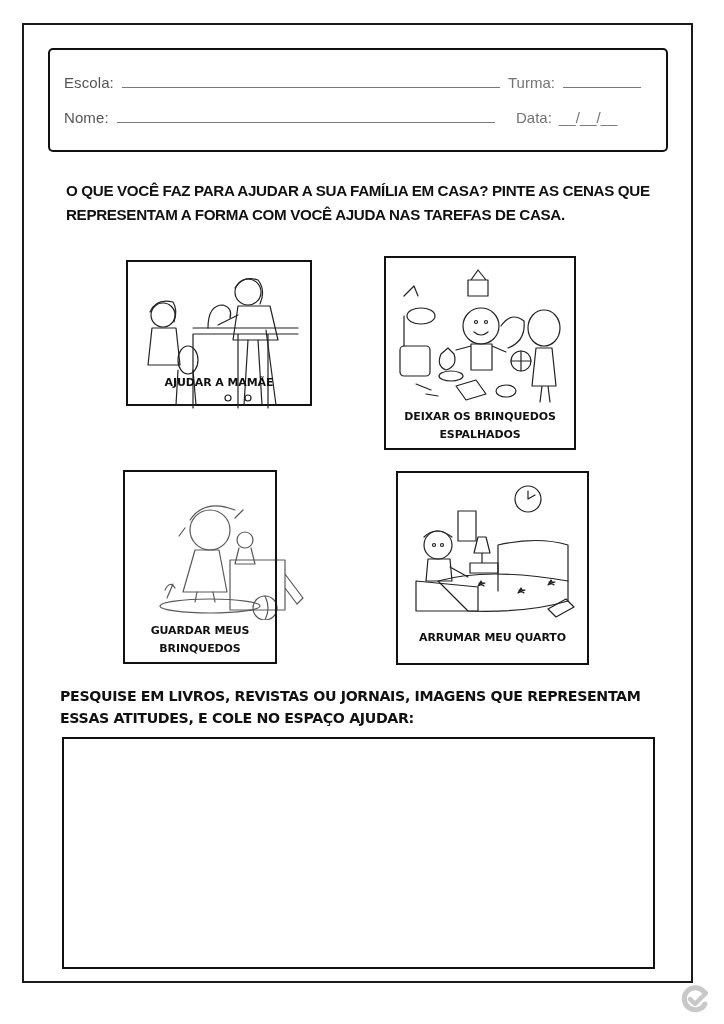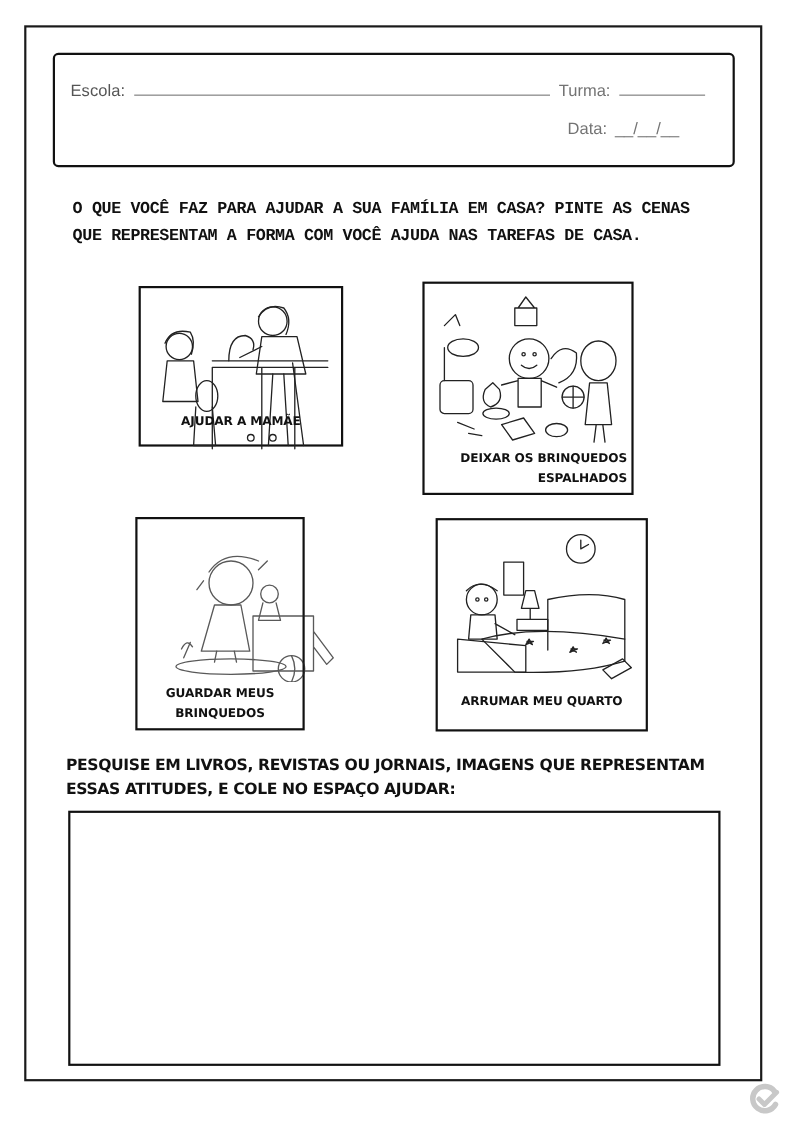"Nome:" div.hdr-row { html: none -> <div> <span>Nome:</span> <span></span> </div> }
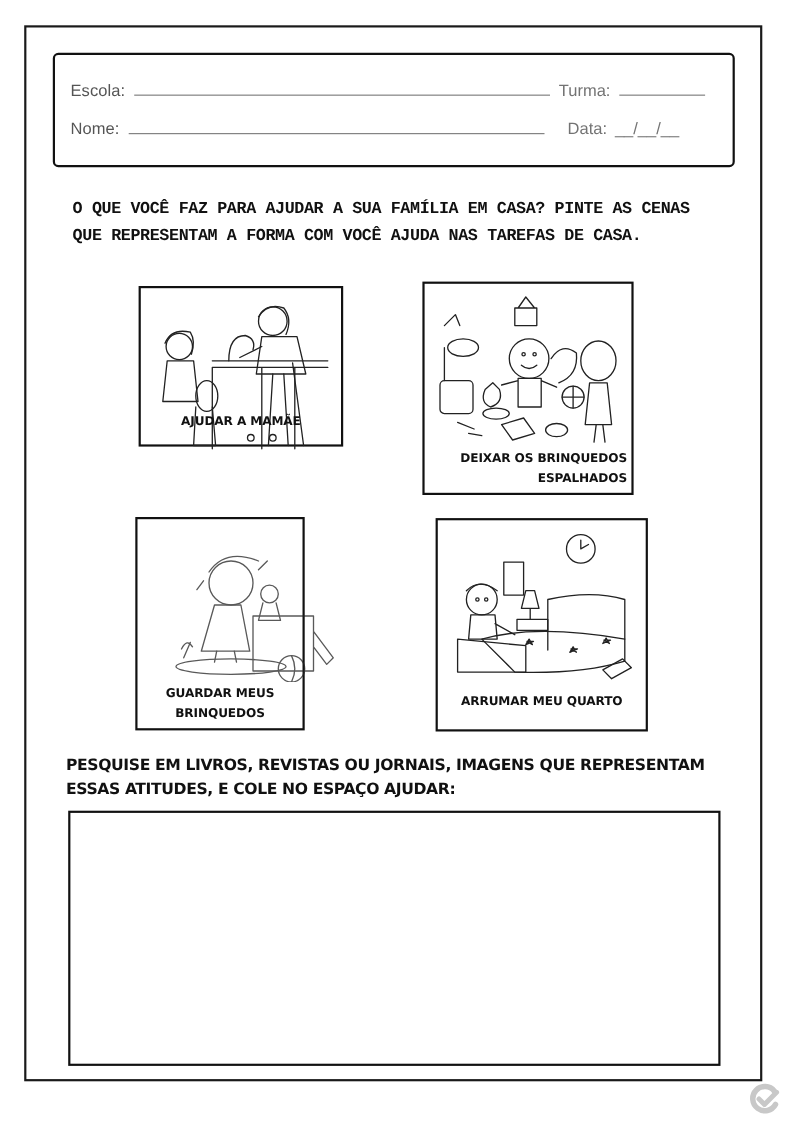"O QUE VOCÊ FAZ PARA" .instr { font-family: Liberation Mono, monospace -> Liberation Sans, sans-serif }
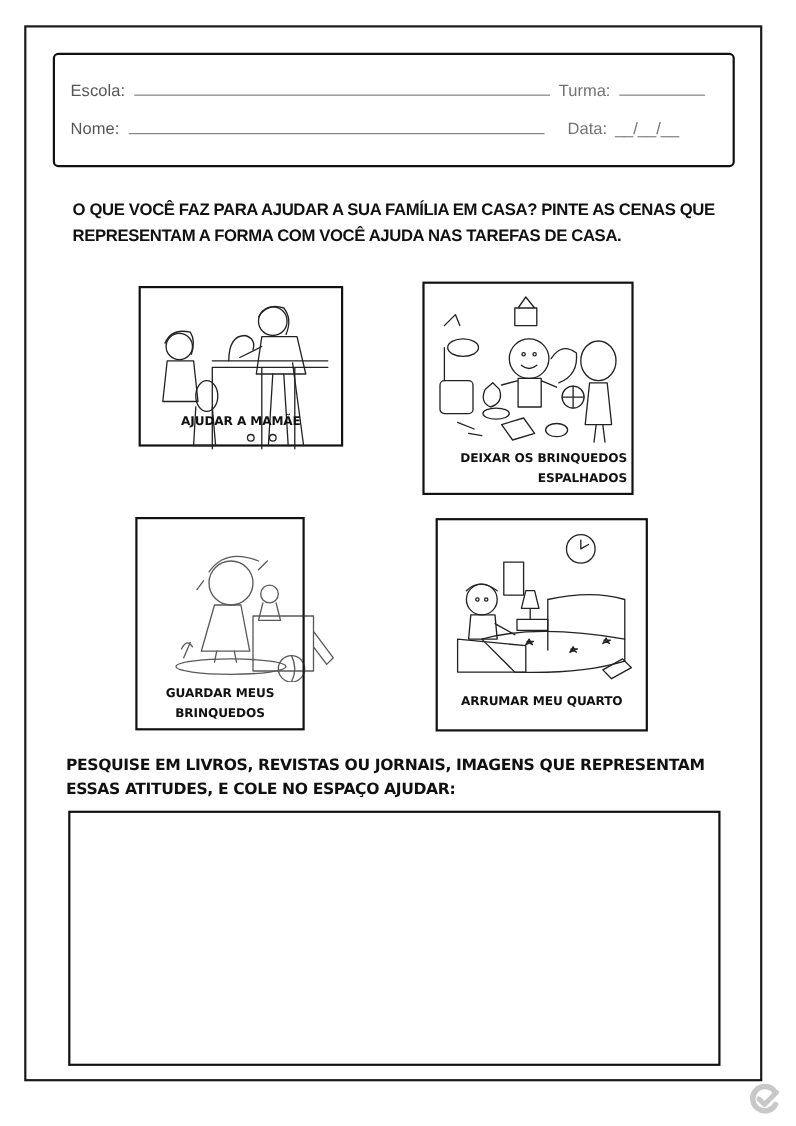"DEIXAR OS BRINQUEDOS ESPALHADOS" div.cap { text-align: right -> none }
